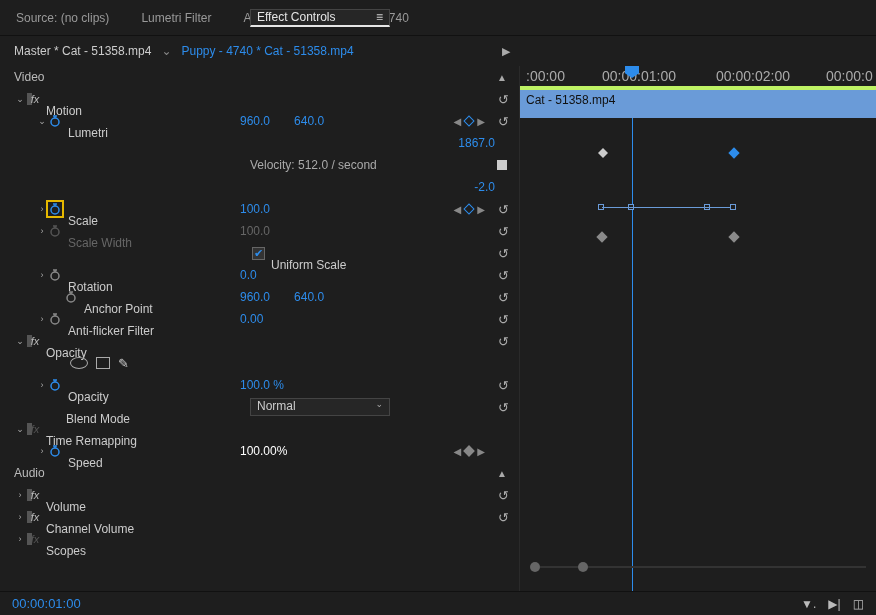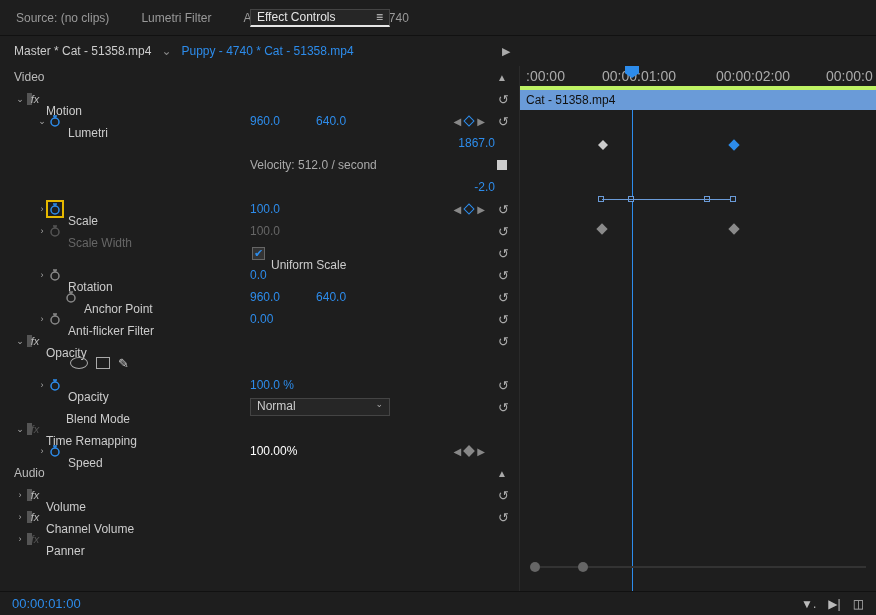"Cat - 51358.mp4" .clipbar { height: 20px -> 28px }
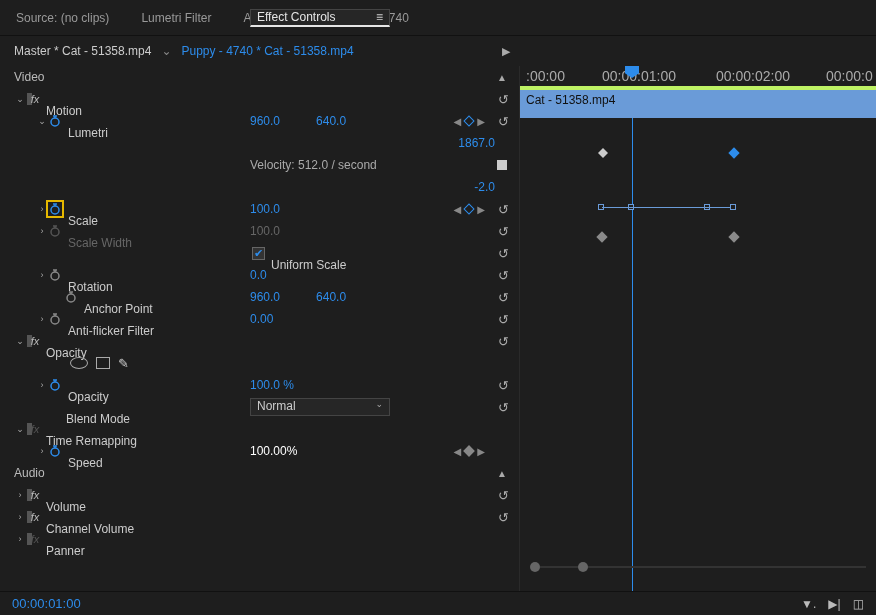"960.0" .valcol { gap: 36px -> 24px; left: 250px -> 240px }
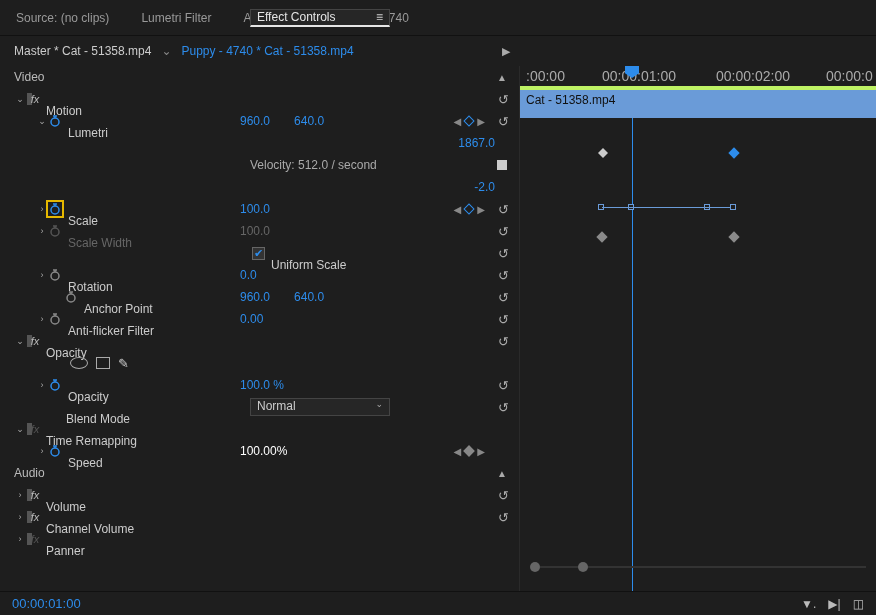"Panner" span.propname { text: Panner -> Scopes }
